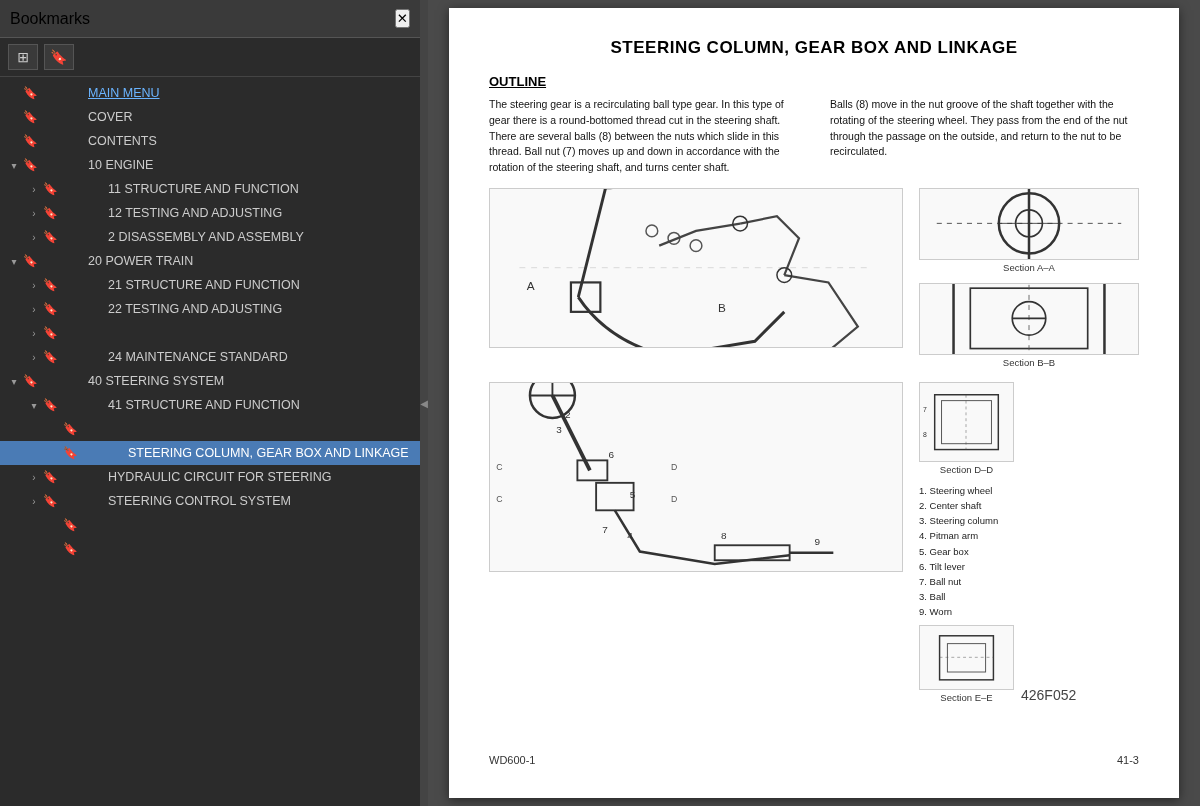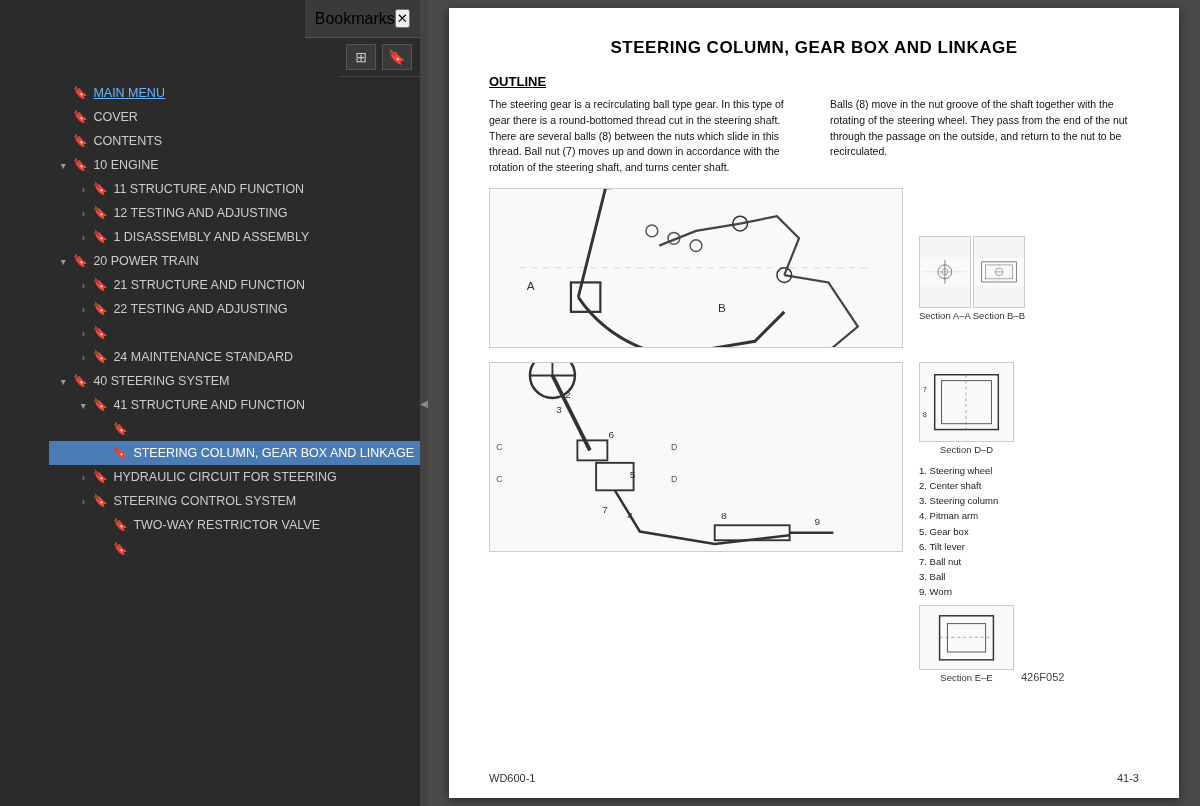"Bookmarks" #sidebar { align-items: flex-end -> none }
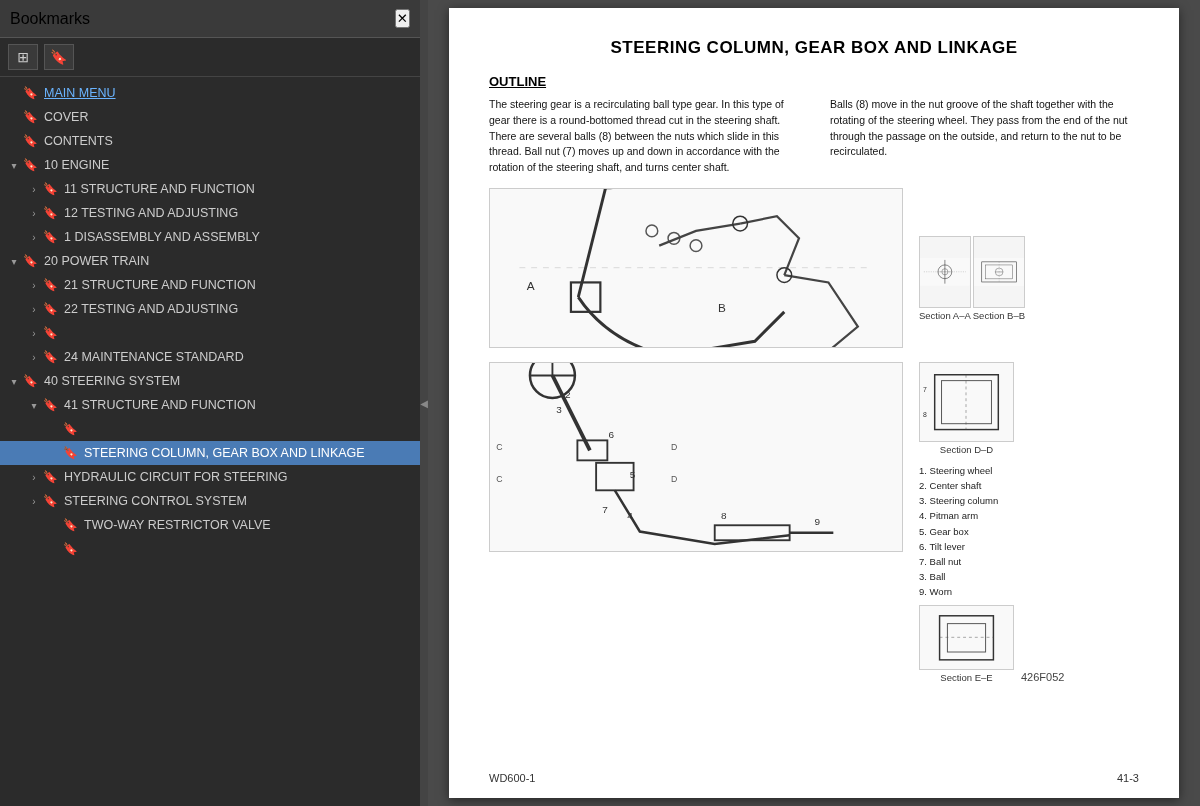"MAIN MENU" .item-label { margin-left: none -> 44px }
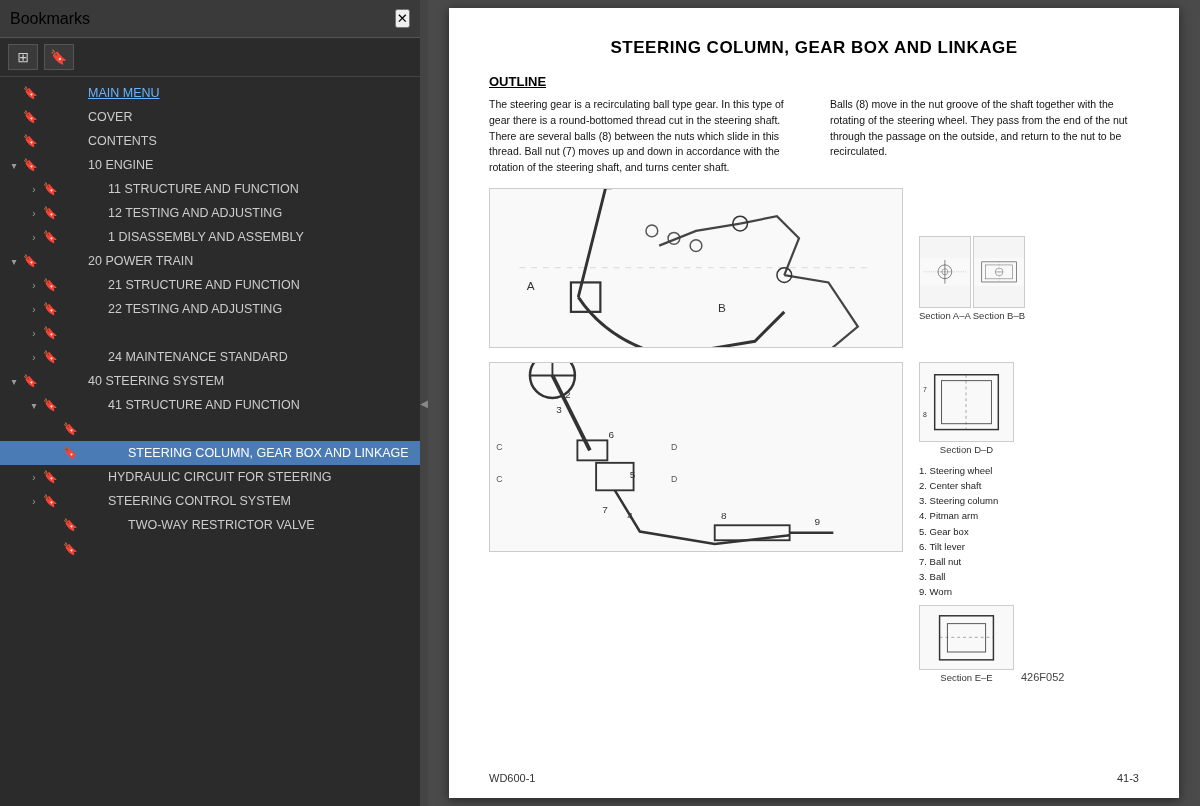"1 DISASSEMBLY AND ASSEMBLY" span.item-label { text: 1 -> 2 }
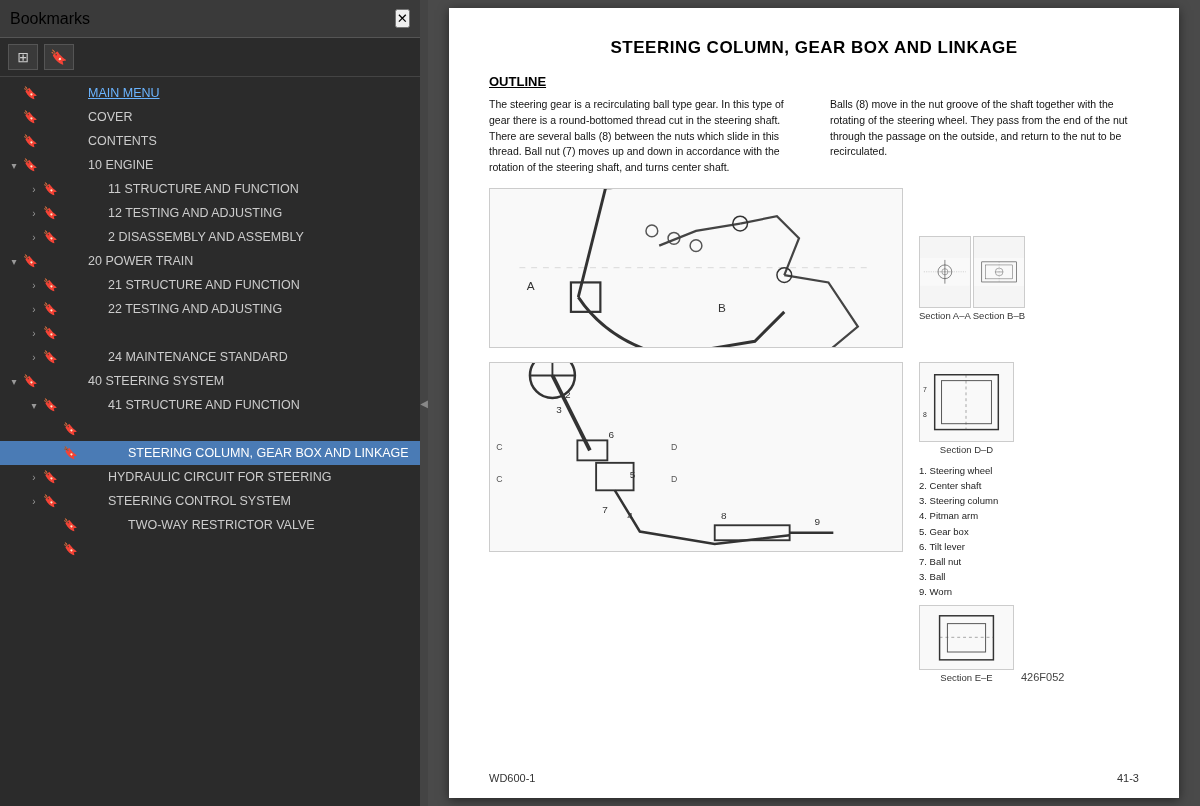"Section A–A" .diagram-right { flex-direction: none -> column; gap: 2px -> 10px; margin-top: 48px -> none }
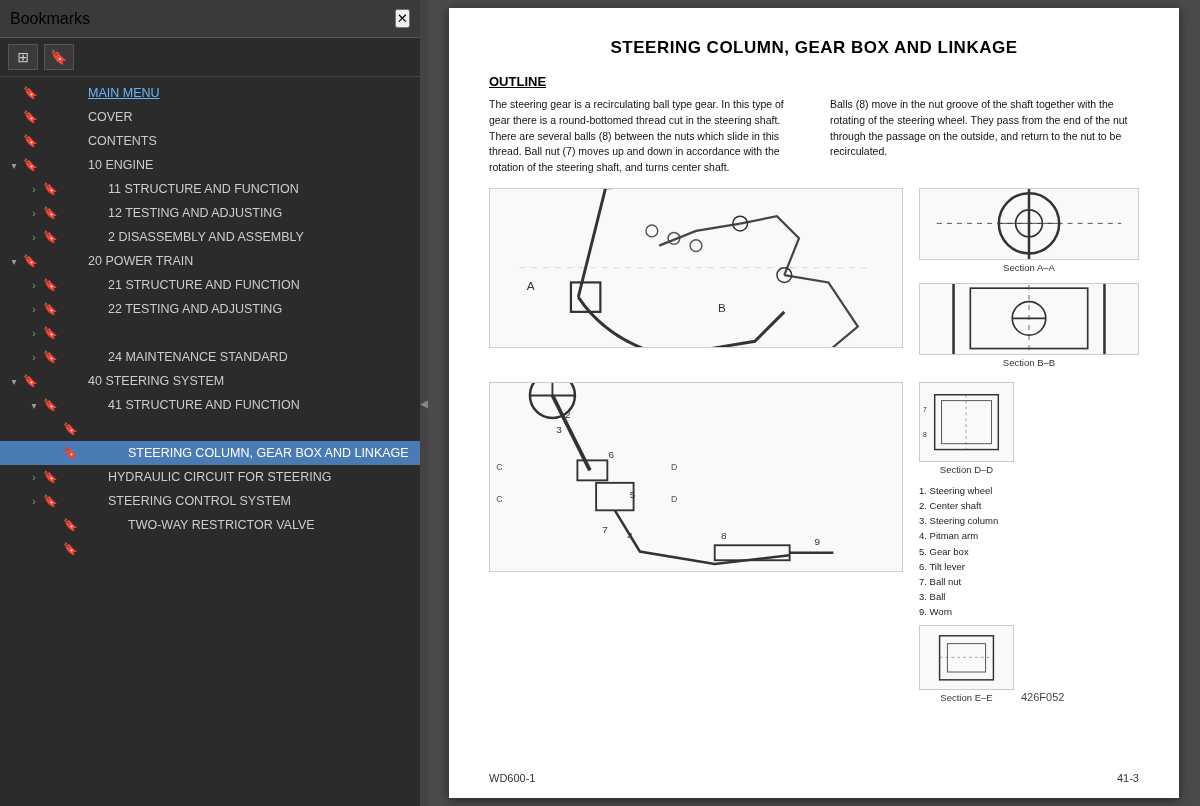"TWO-WAY RESTRICTOR VALVE" span.item-label { html: <span>TWO-WAY RESTRICTOR VALVE</span> -> none }
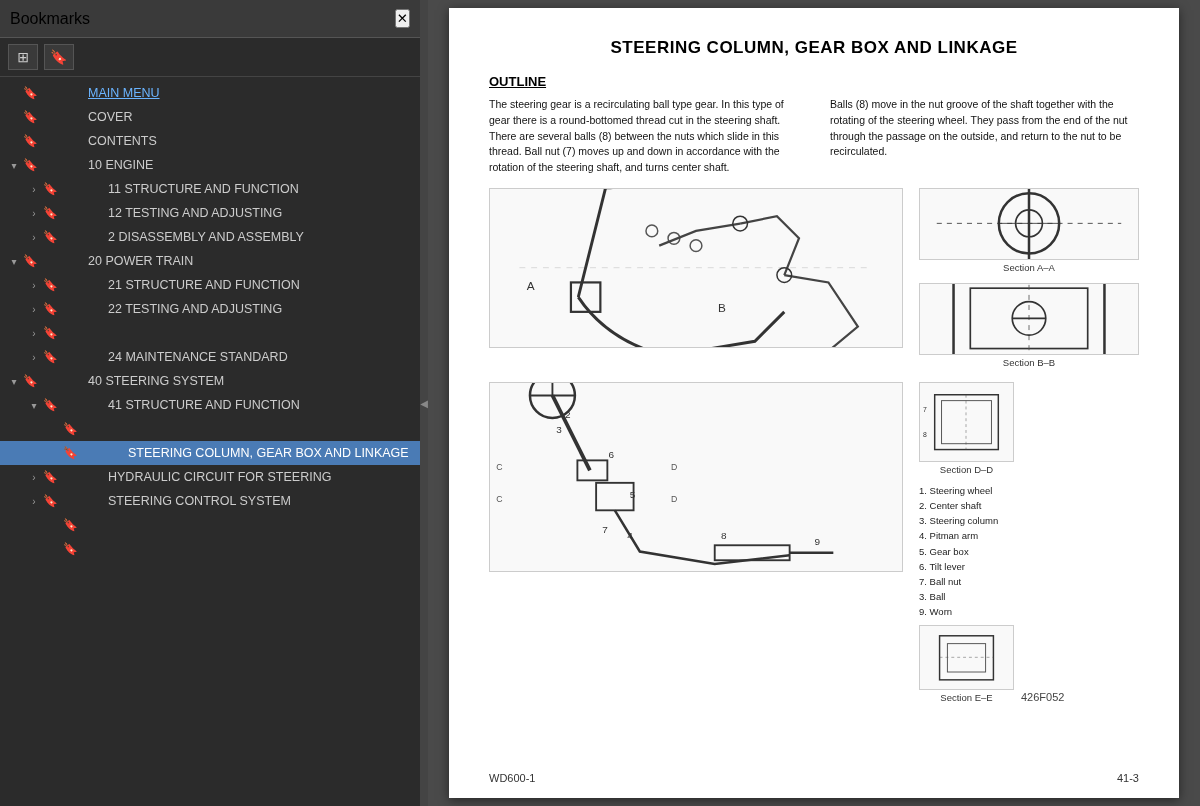"426F052" span { font-size: 11px -> 14px }
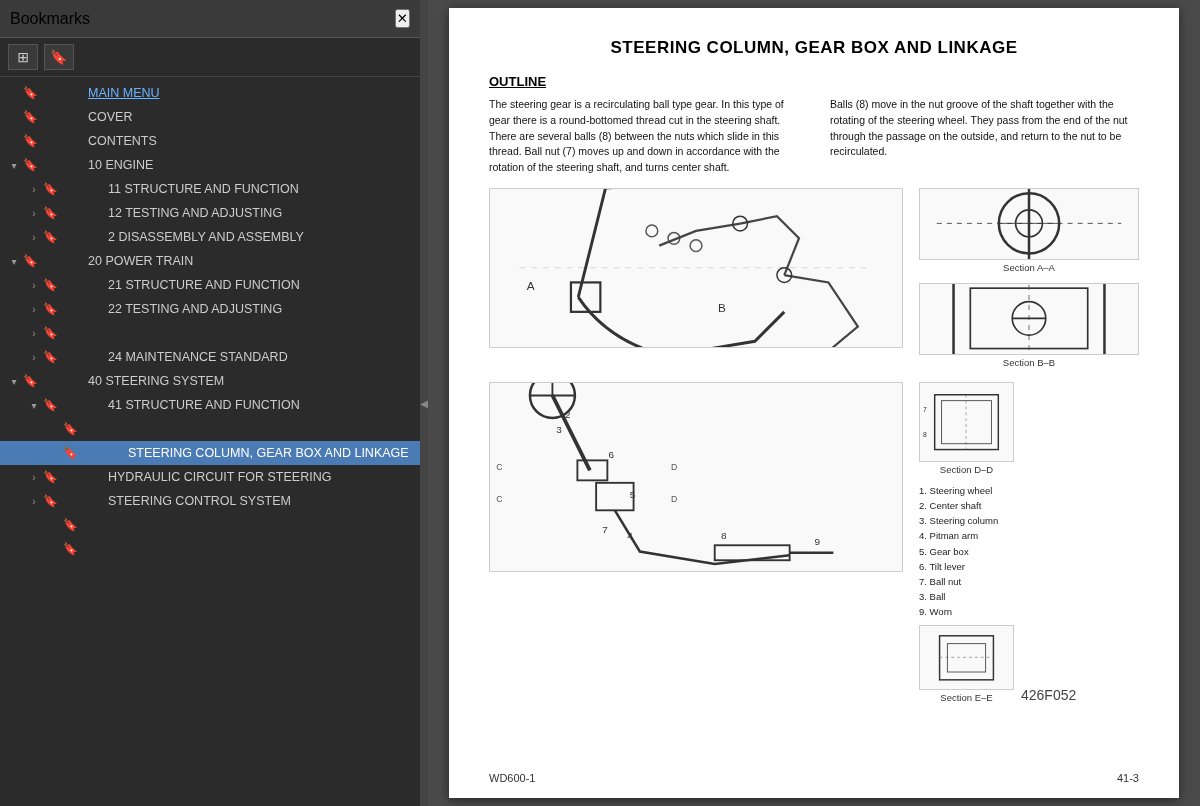"WD600-1" .page-footer { bottom: 14px -> 32px }
